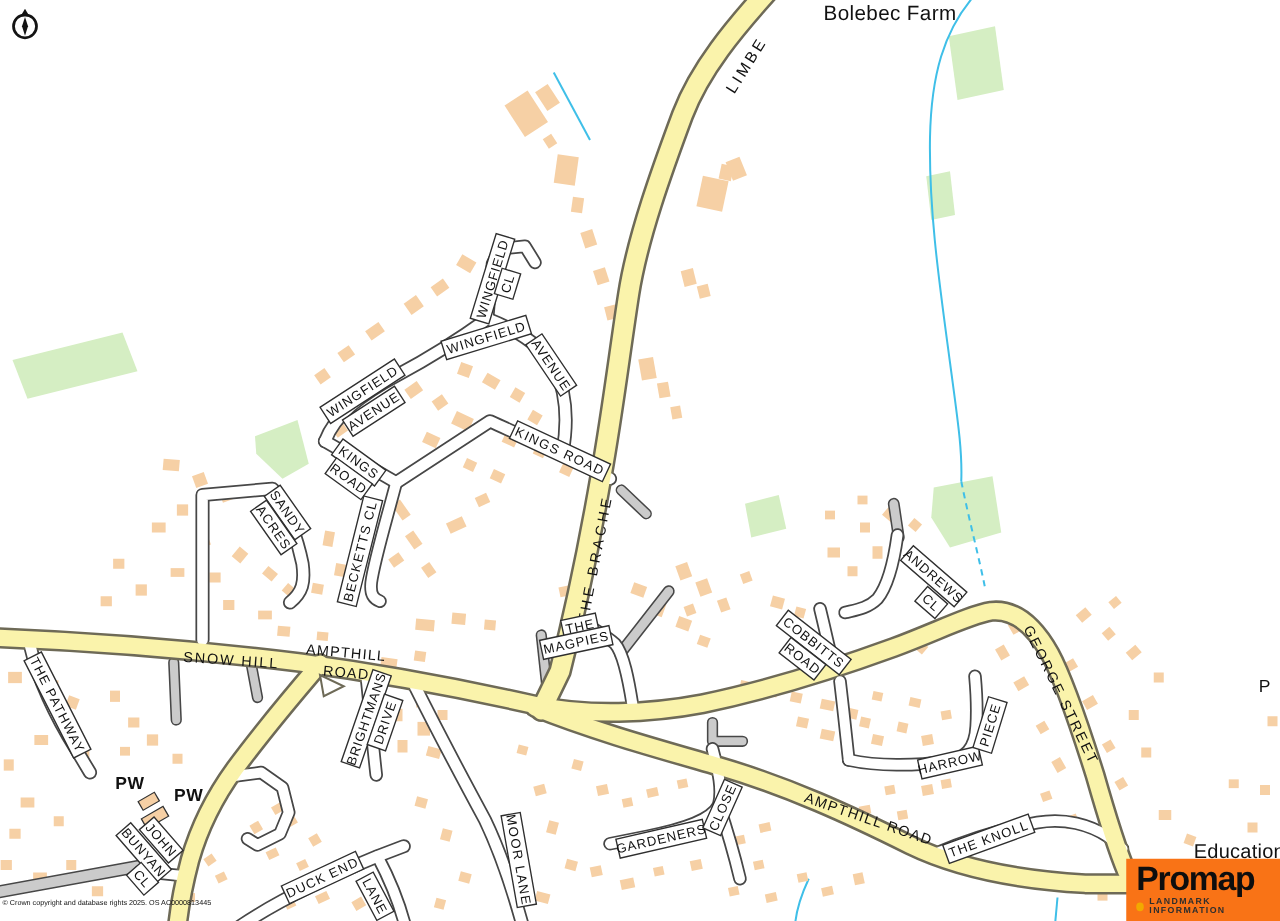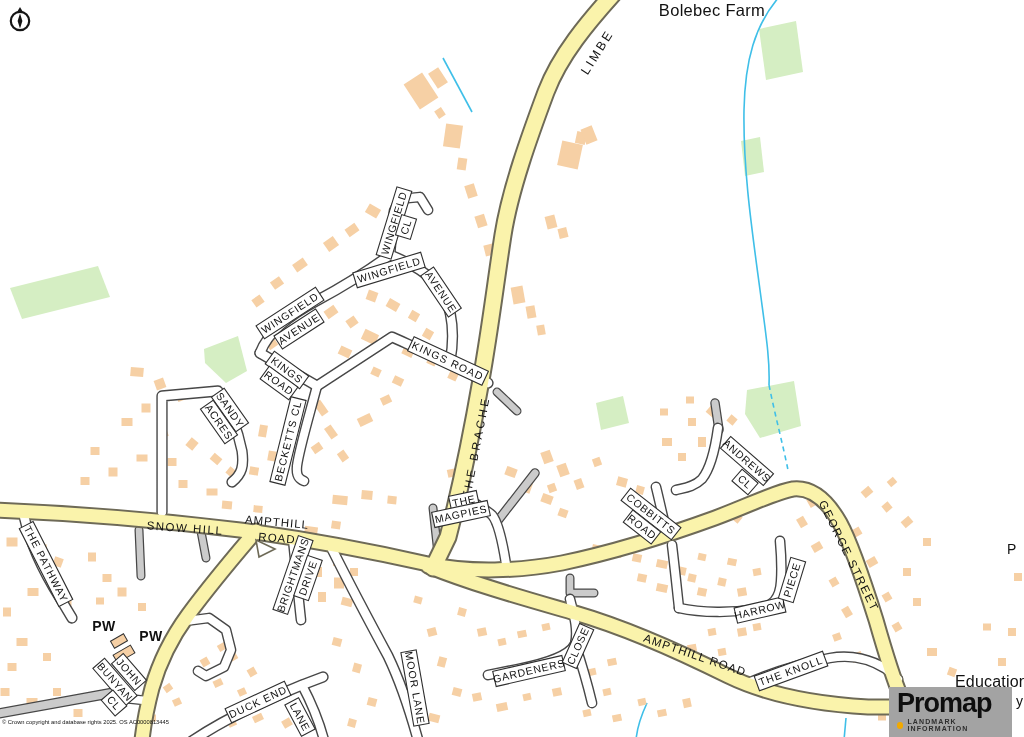"Promap" .promap { background: #a3a3a3 -> #f97316; right: 12px -> 0 }
